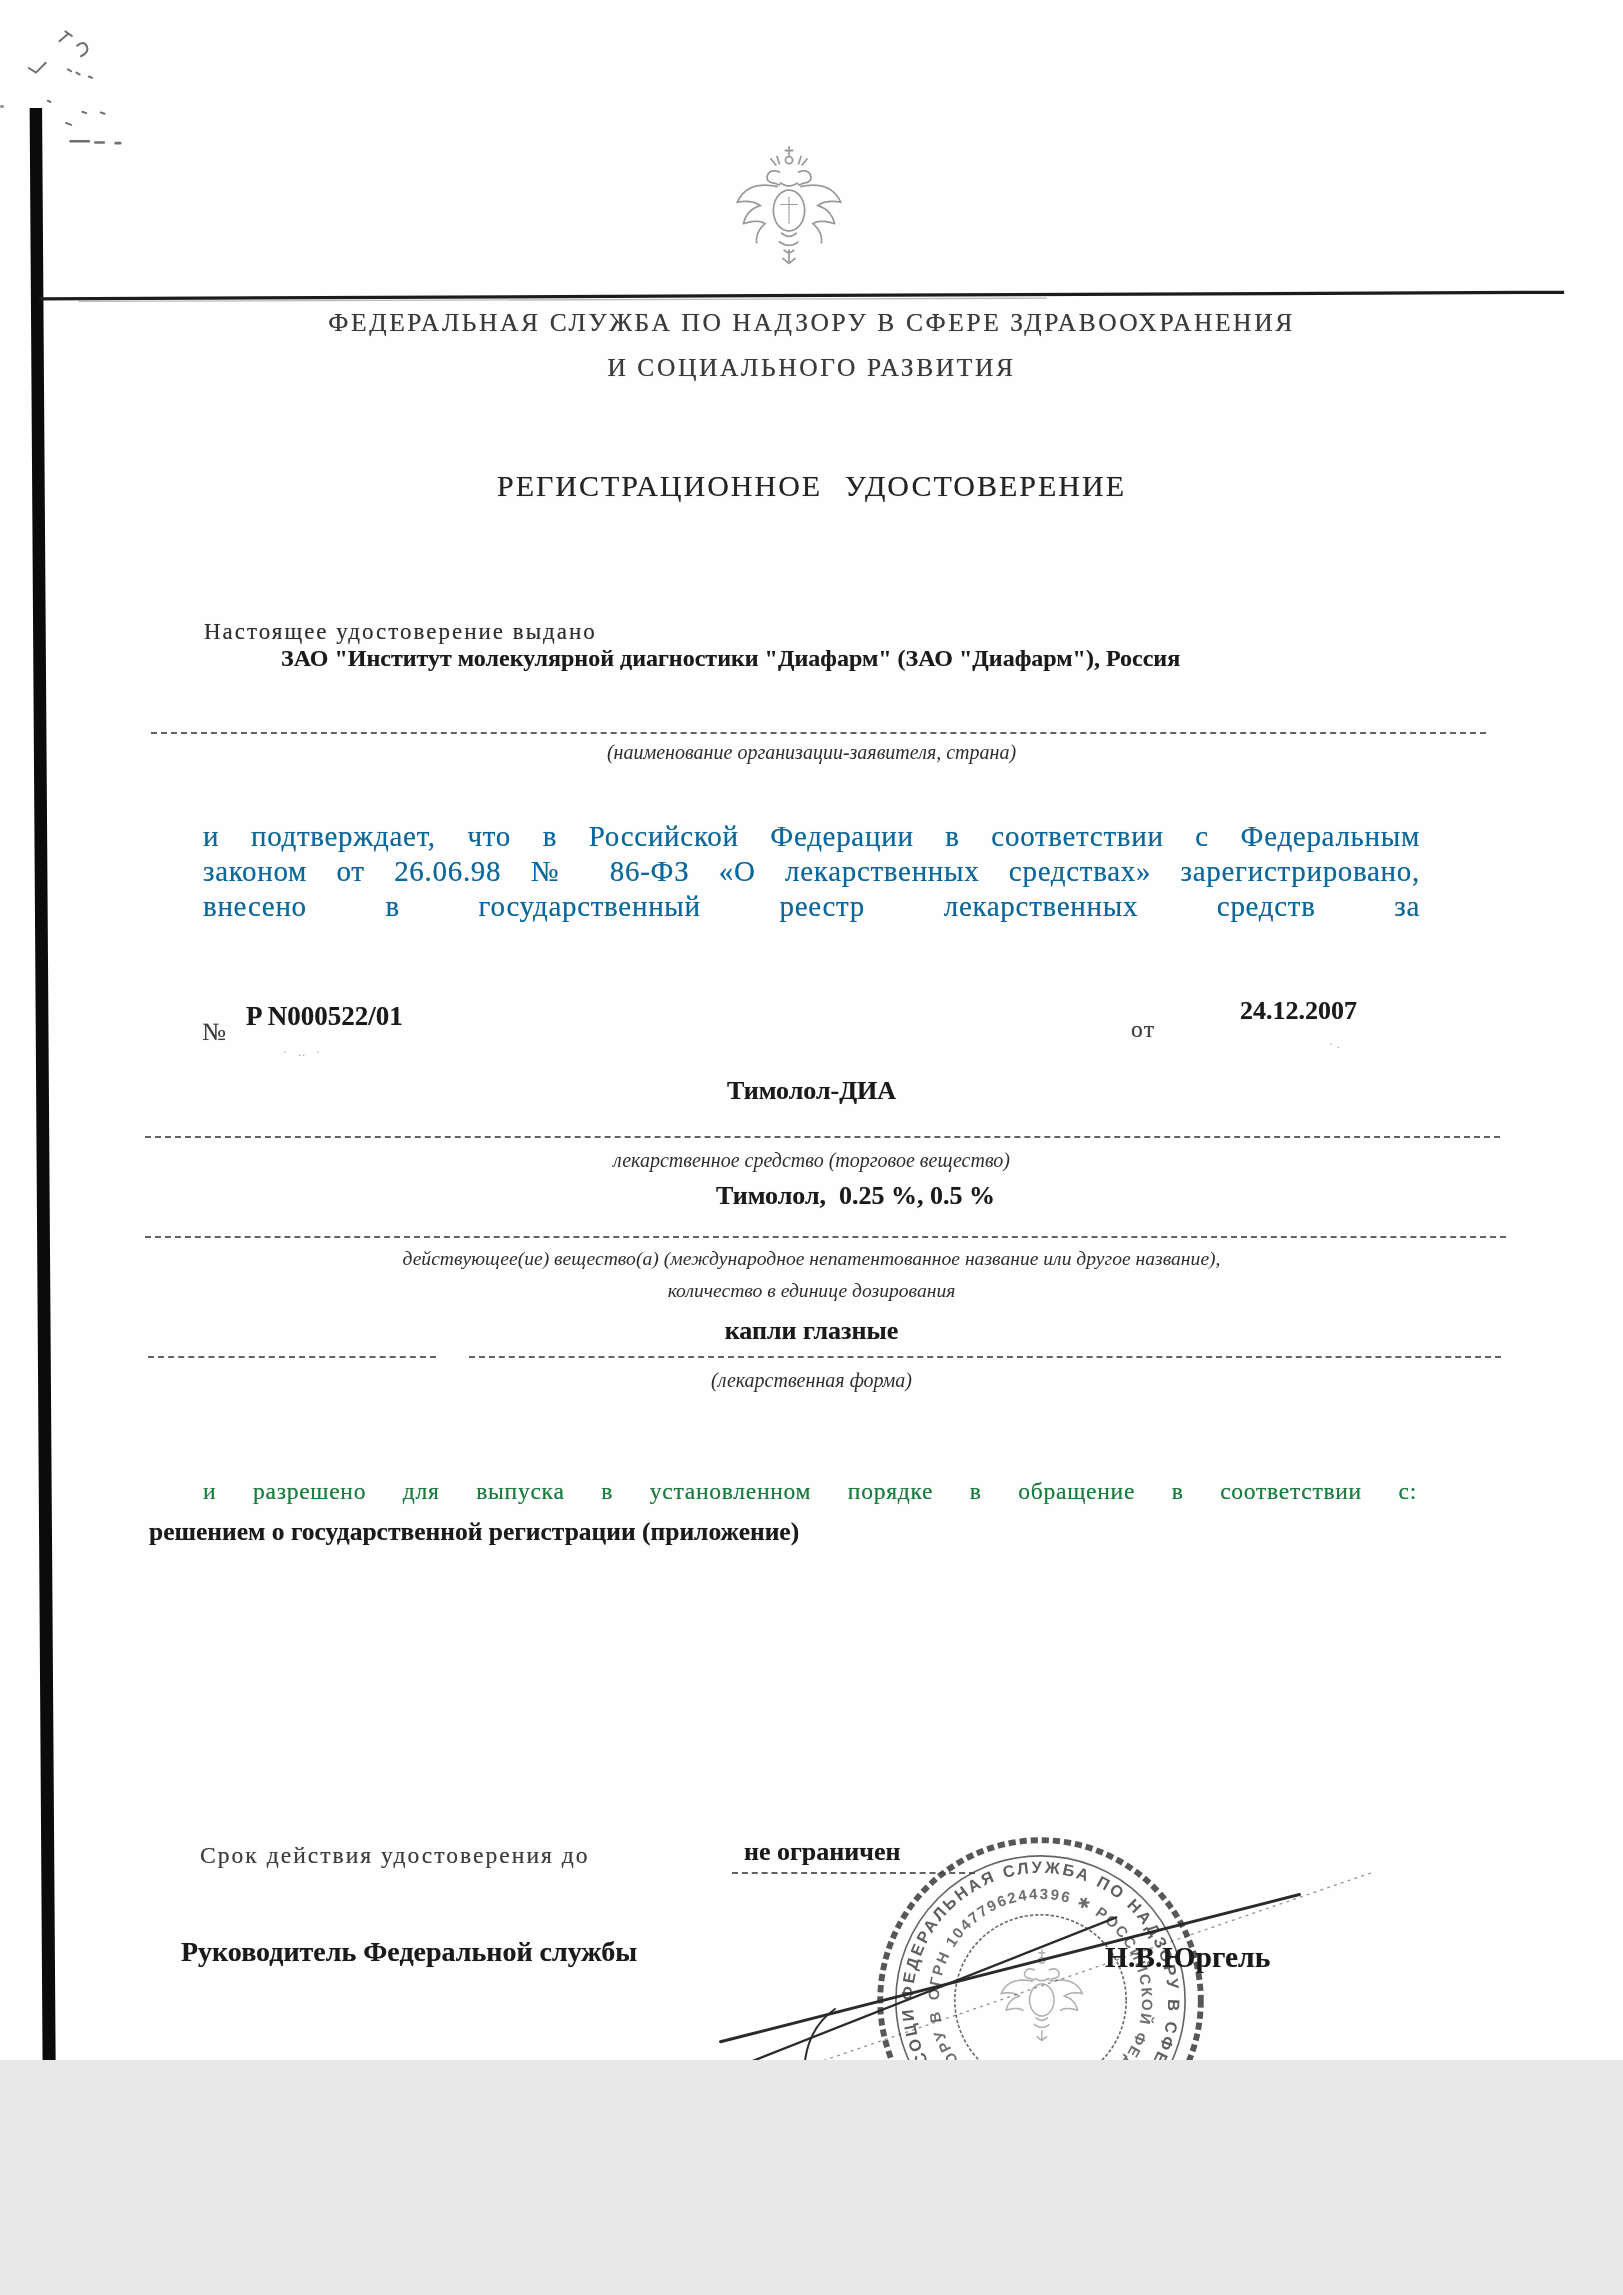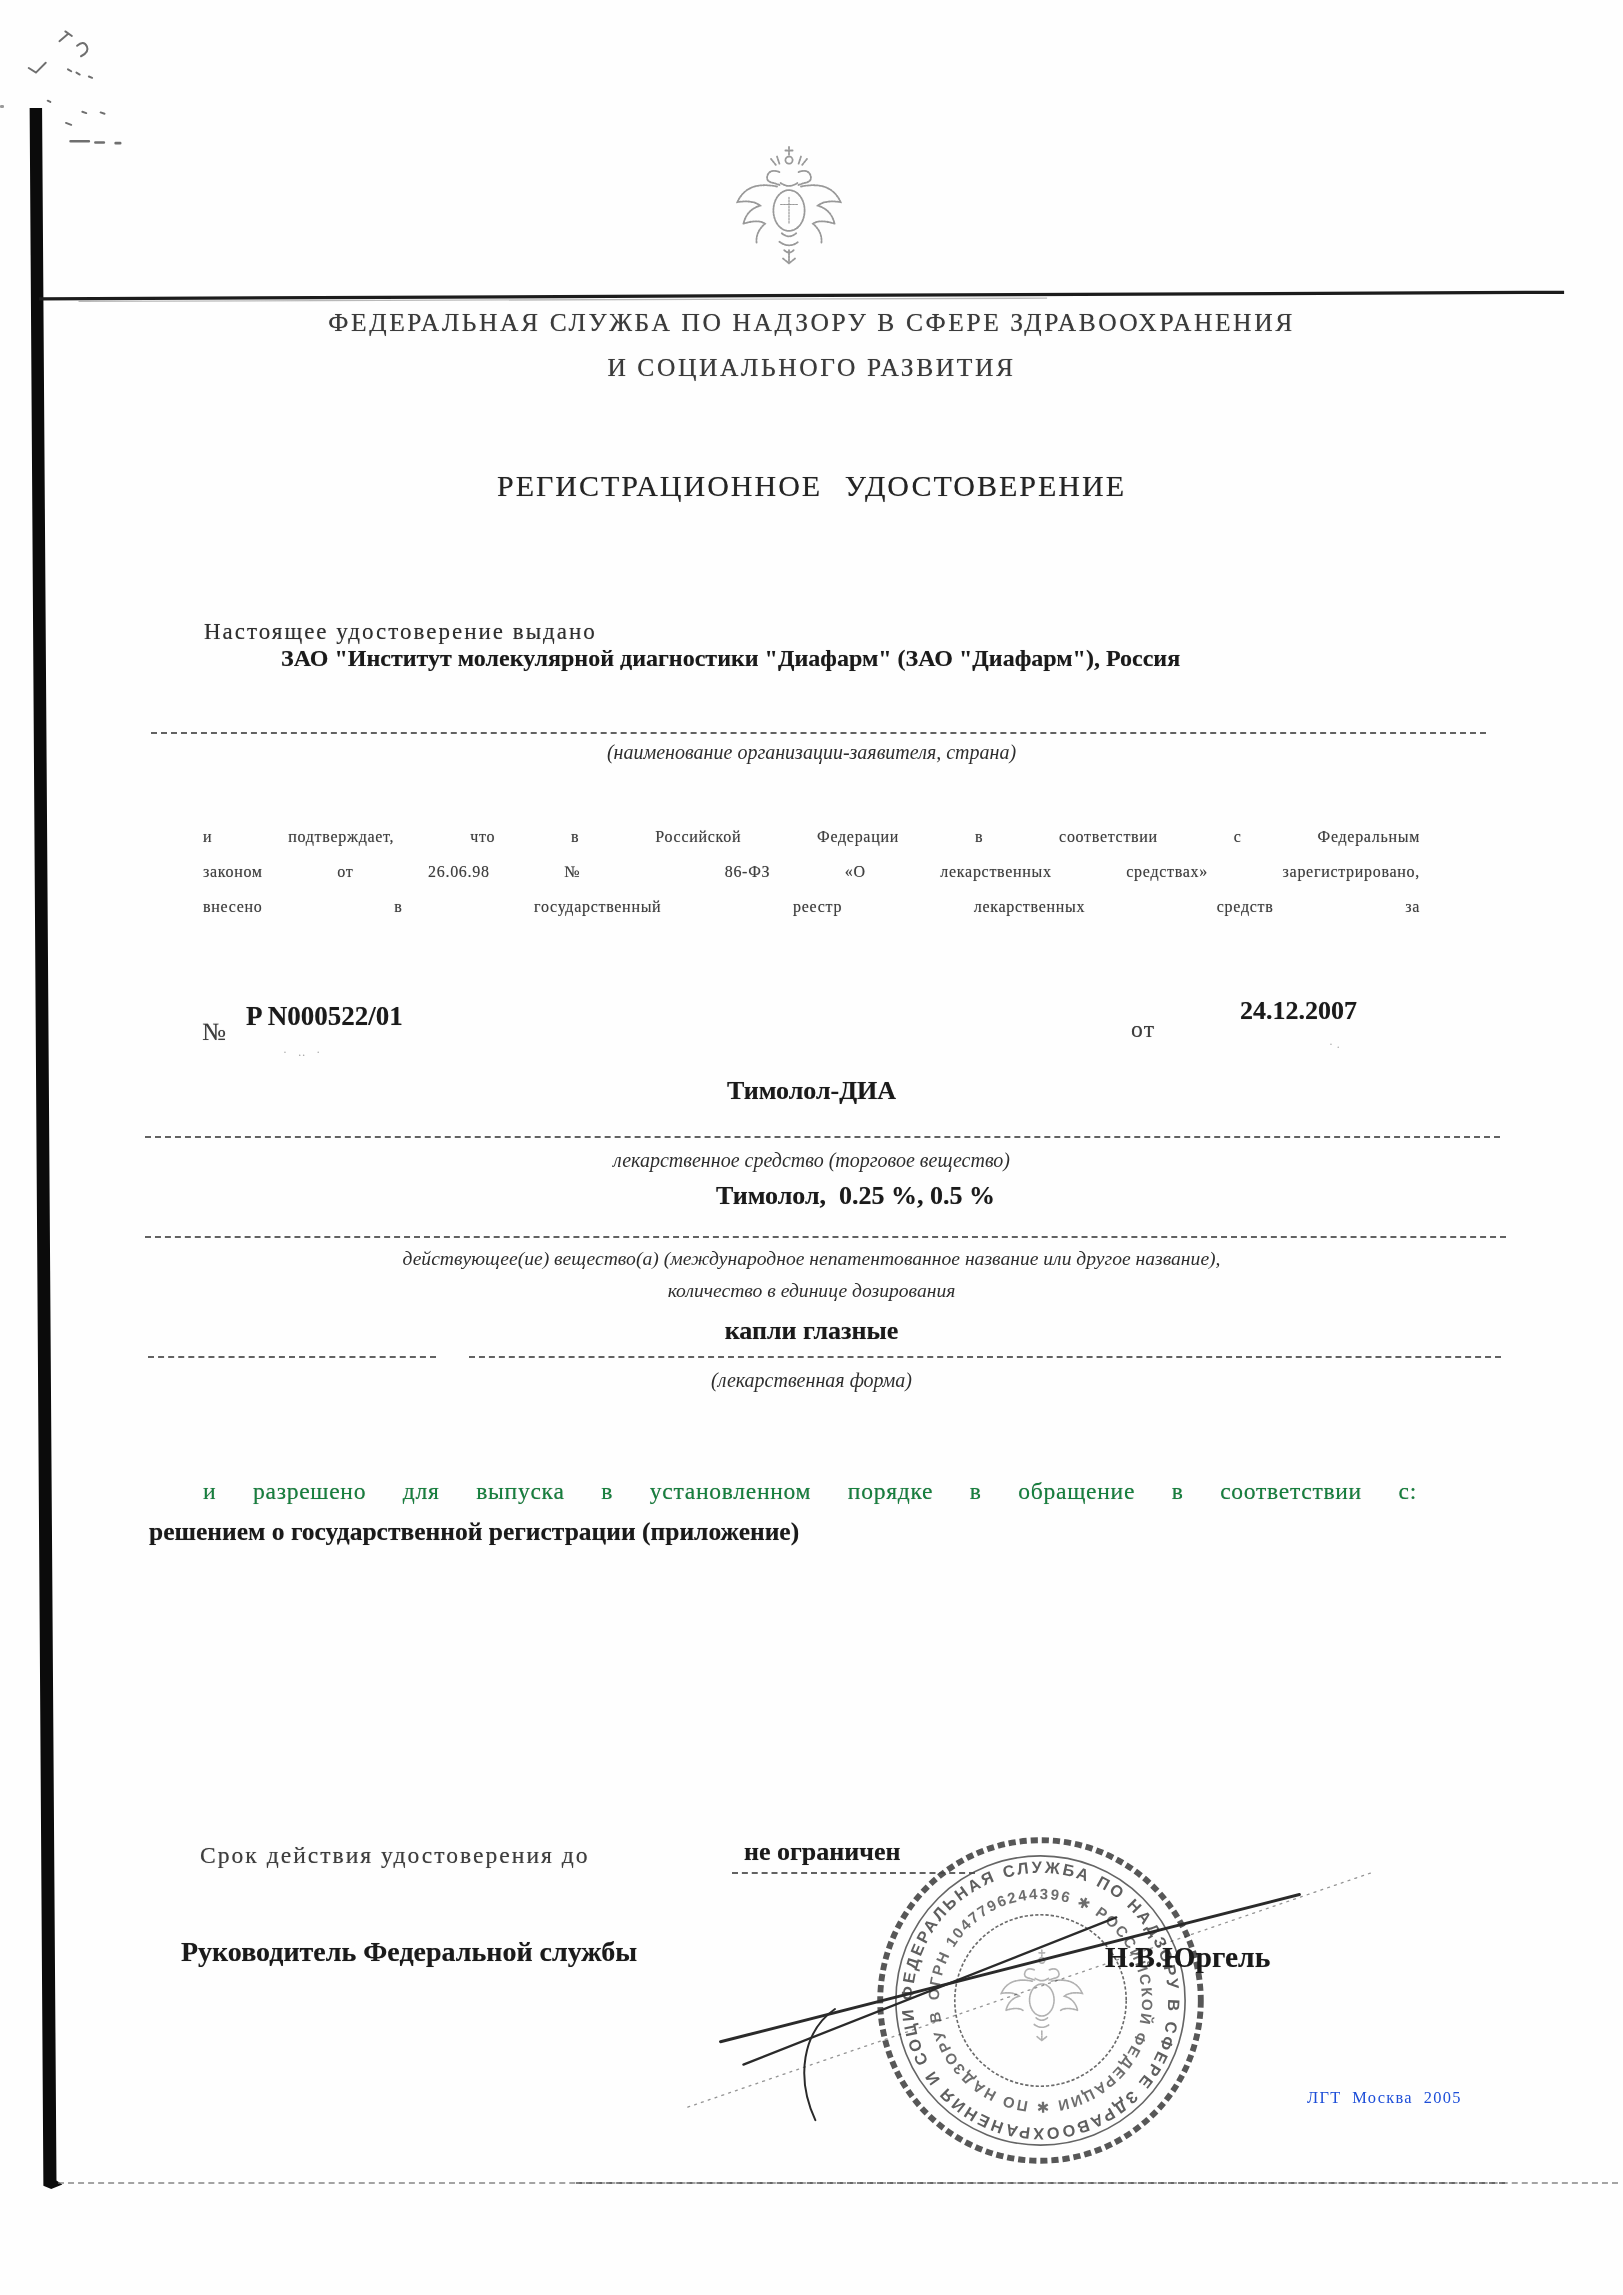"ФЕДЕРАЛЬНАЯ СЛУЖБА ПО НАДЗОРУ В" .page { height: 2295px -> 2060px }
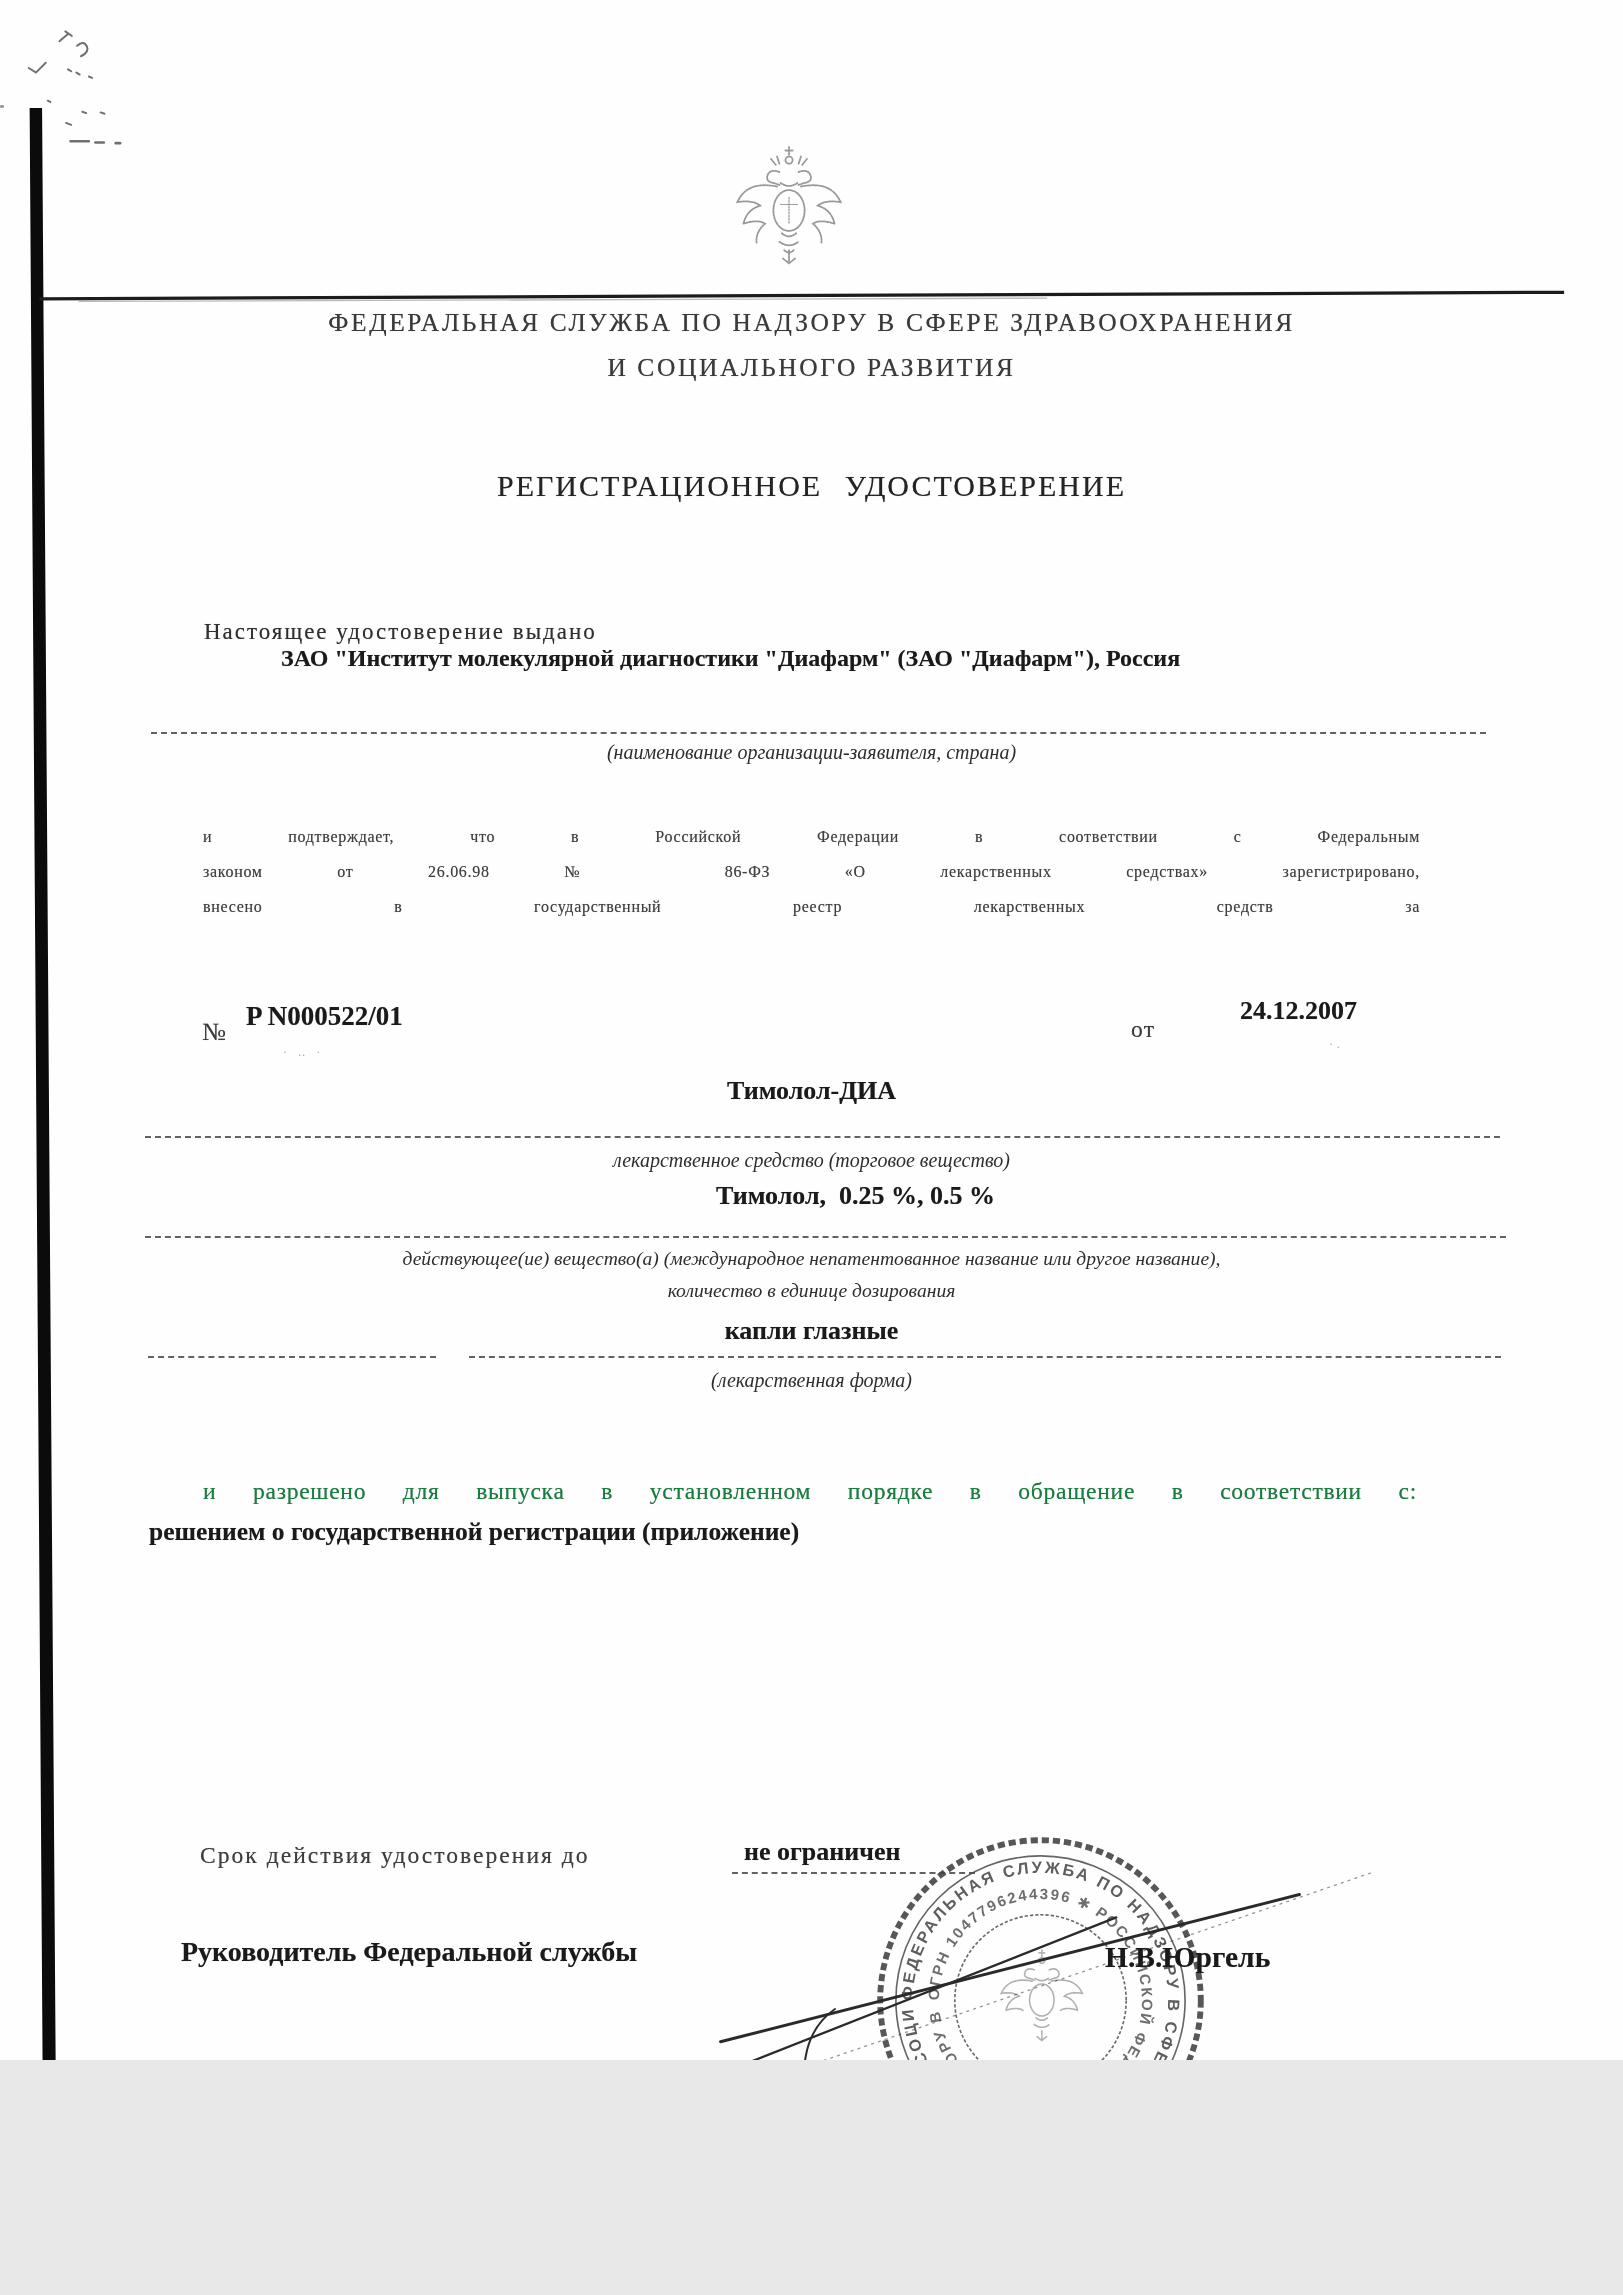"и подтверждает, что в Российской" .body-line { color: #404040 -> #0369a1; font-size: 16px -> 29px }
